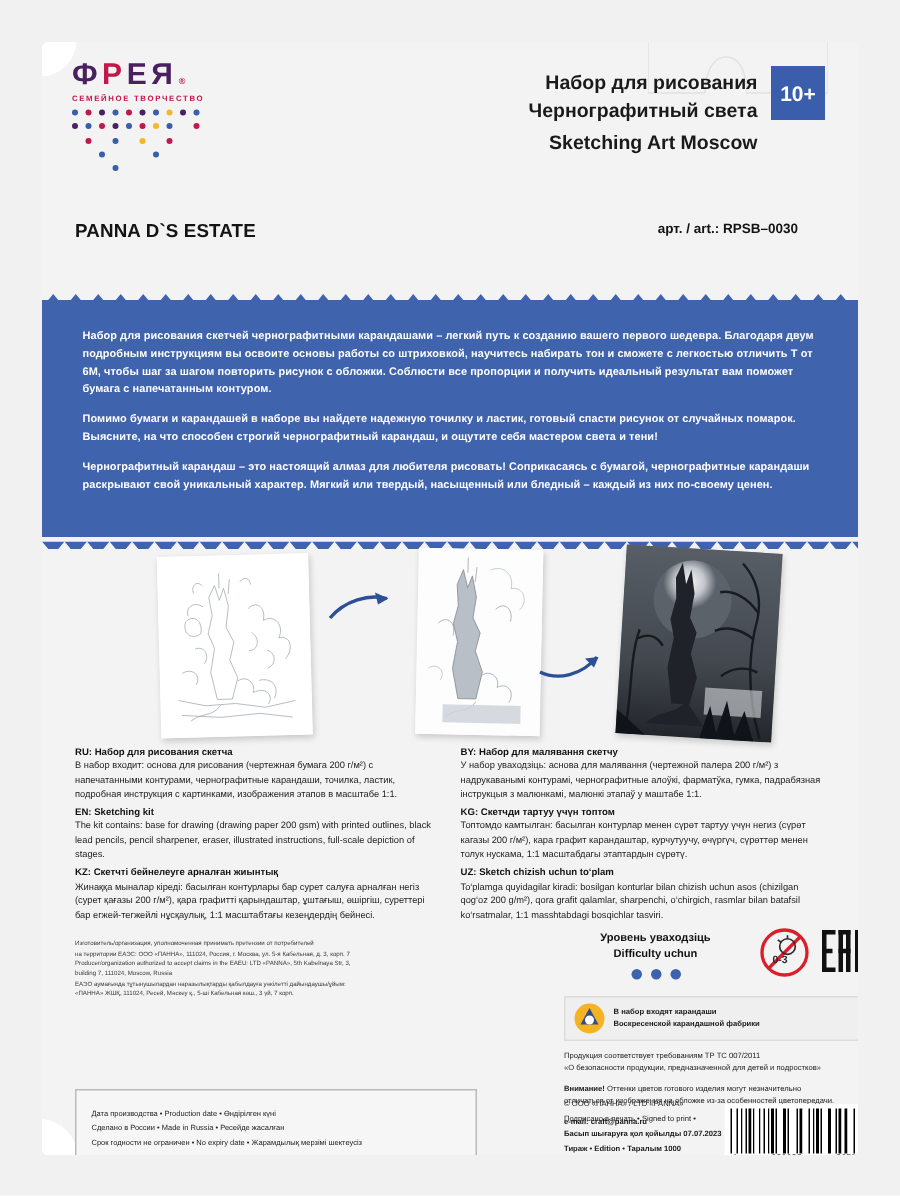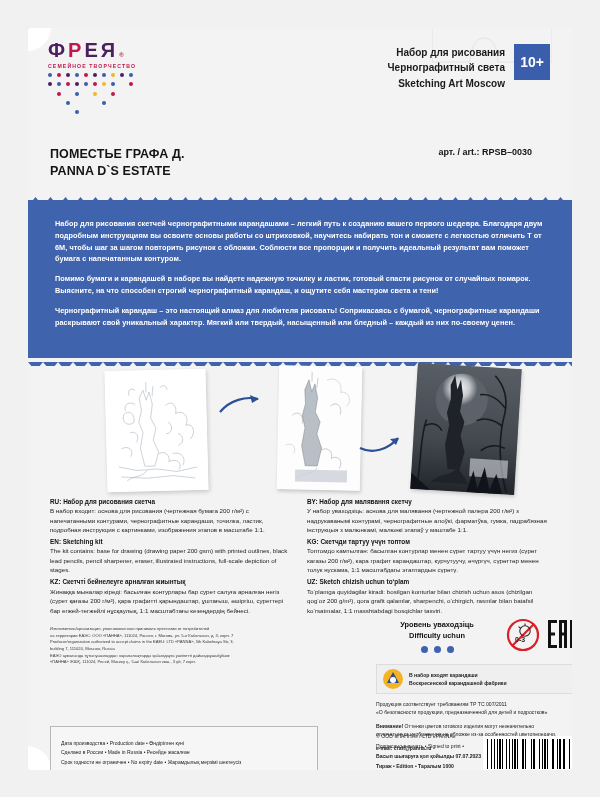"Набор для рисования" .hdr-lines div { font-size: 10px -> 13px }
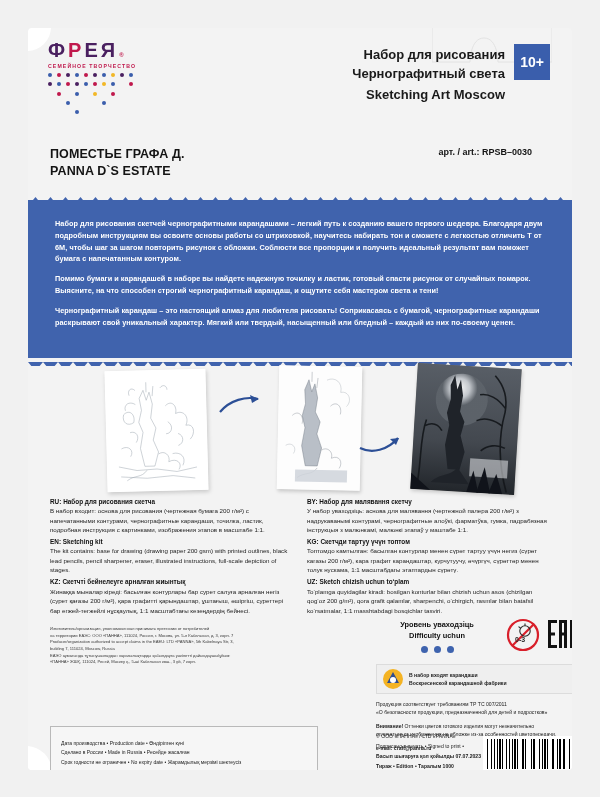"ПОМЕСТЬЕ ГРАФА Д." div { html: <div>ПОМЕСТЬЕ ГРАФА Д.</div> -> none }
